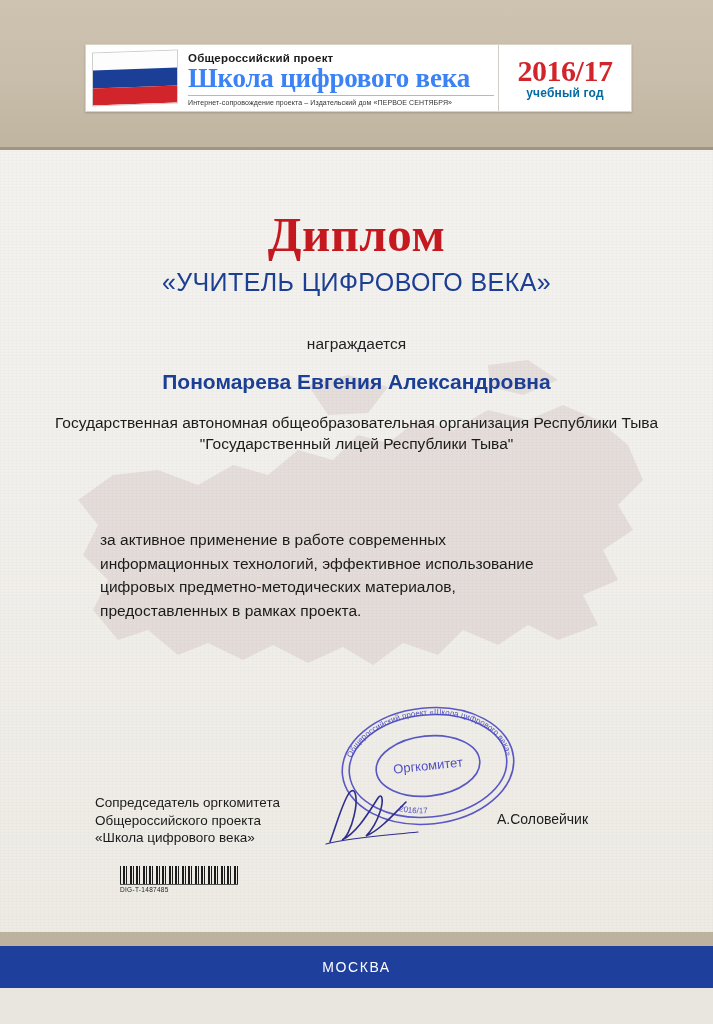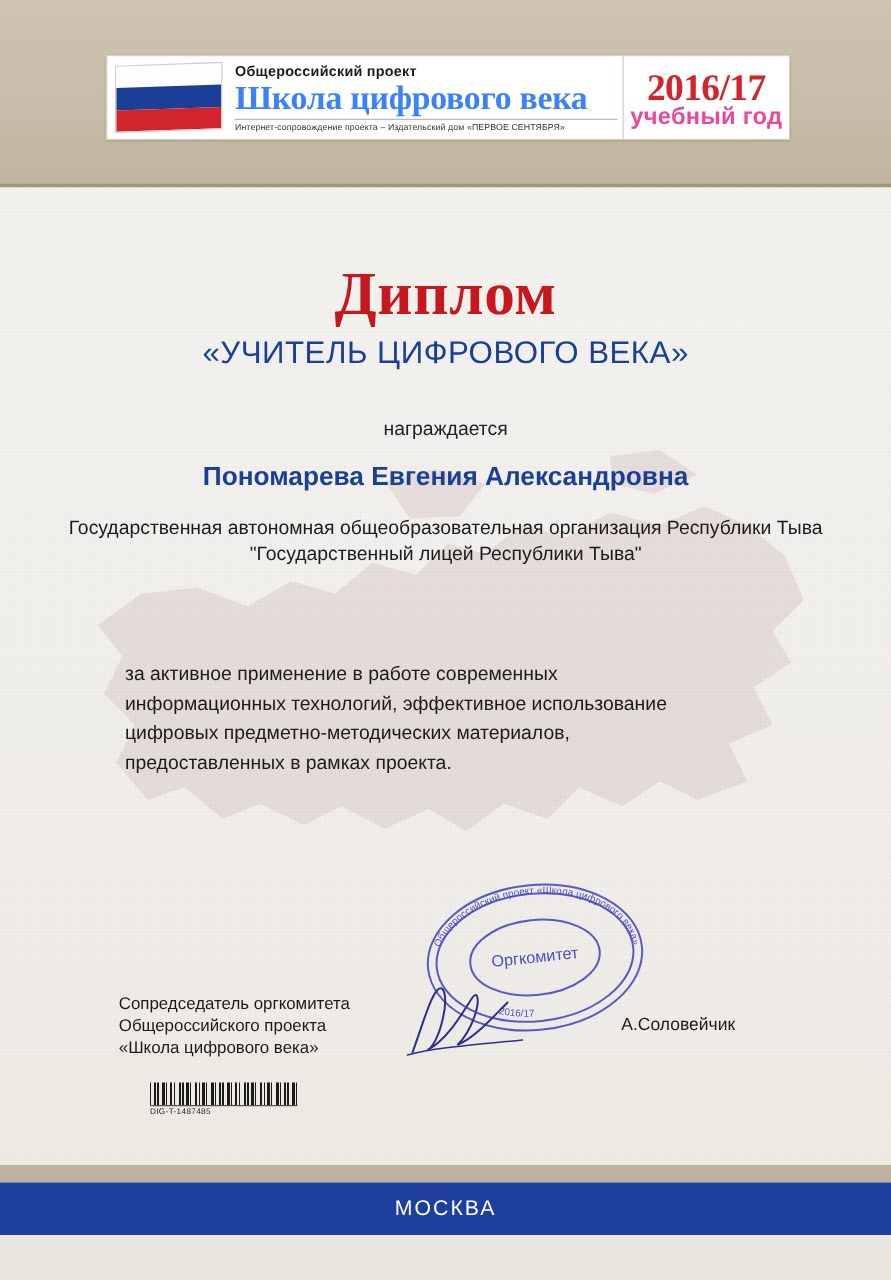"учебный год" .hdr-year .yr-sub { color: #ec4899 -> #0369a1; font-size: 19px -> 12px }
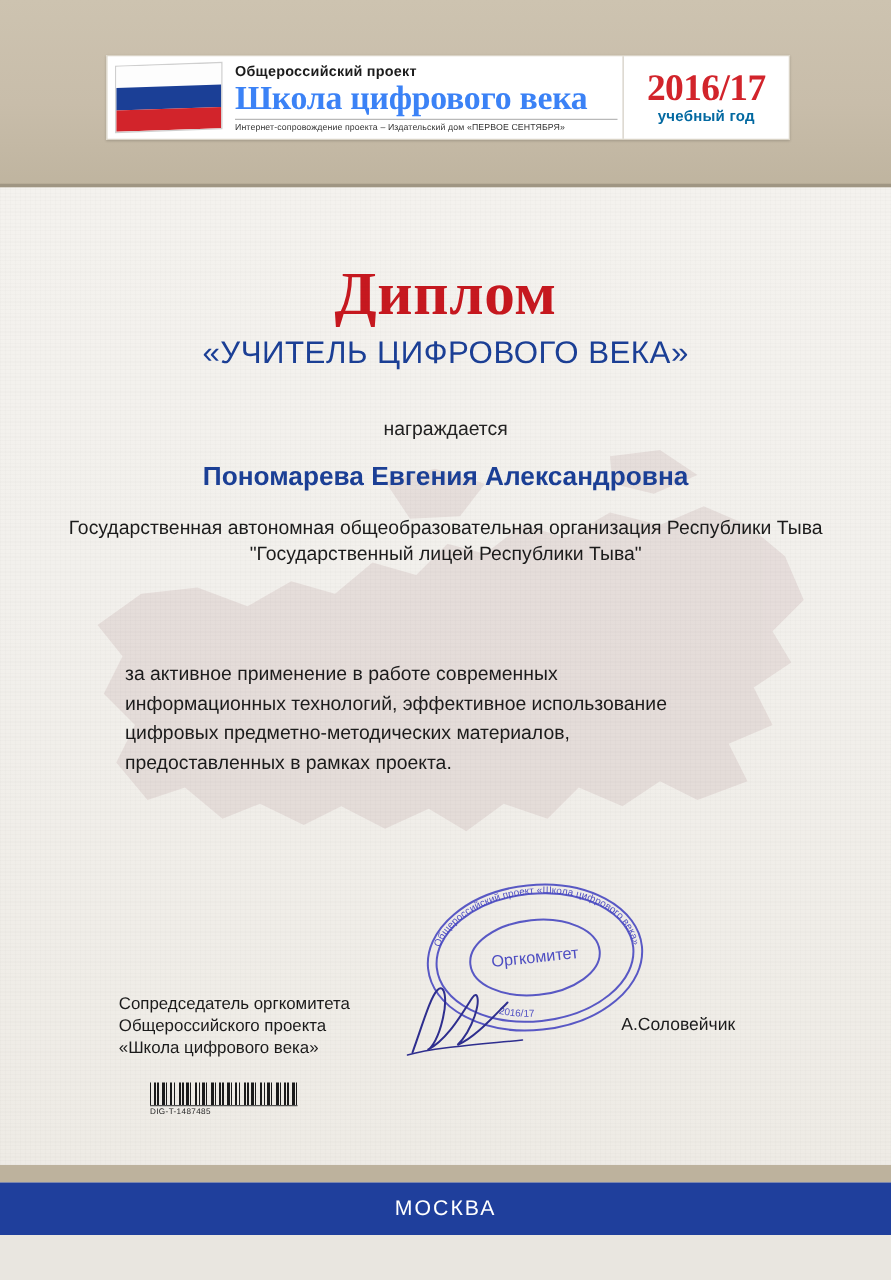"МОСКВА" .bottom-blue span { font-size: 17px -> 14px }
